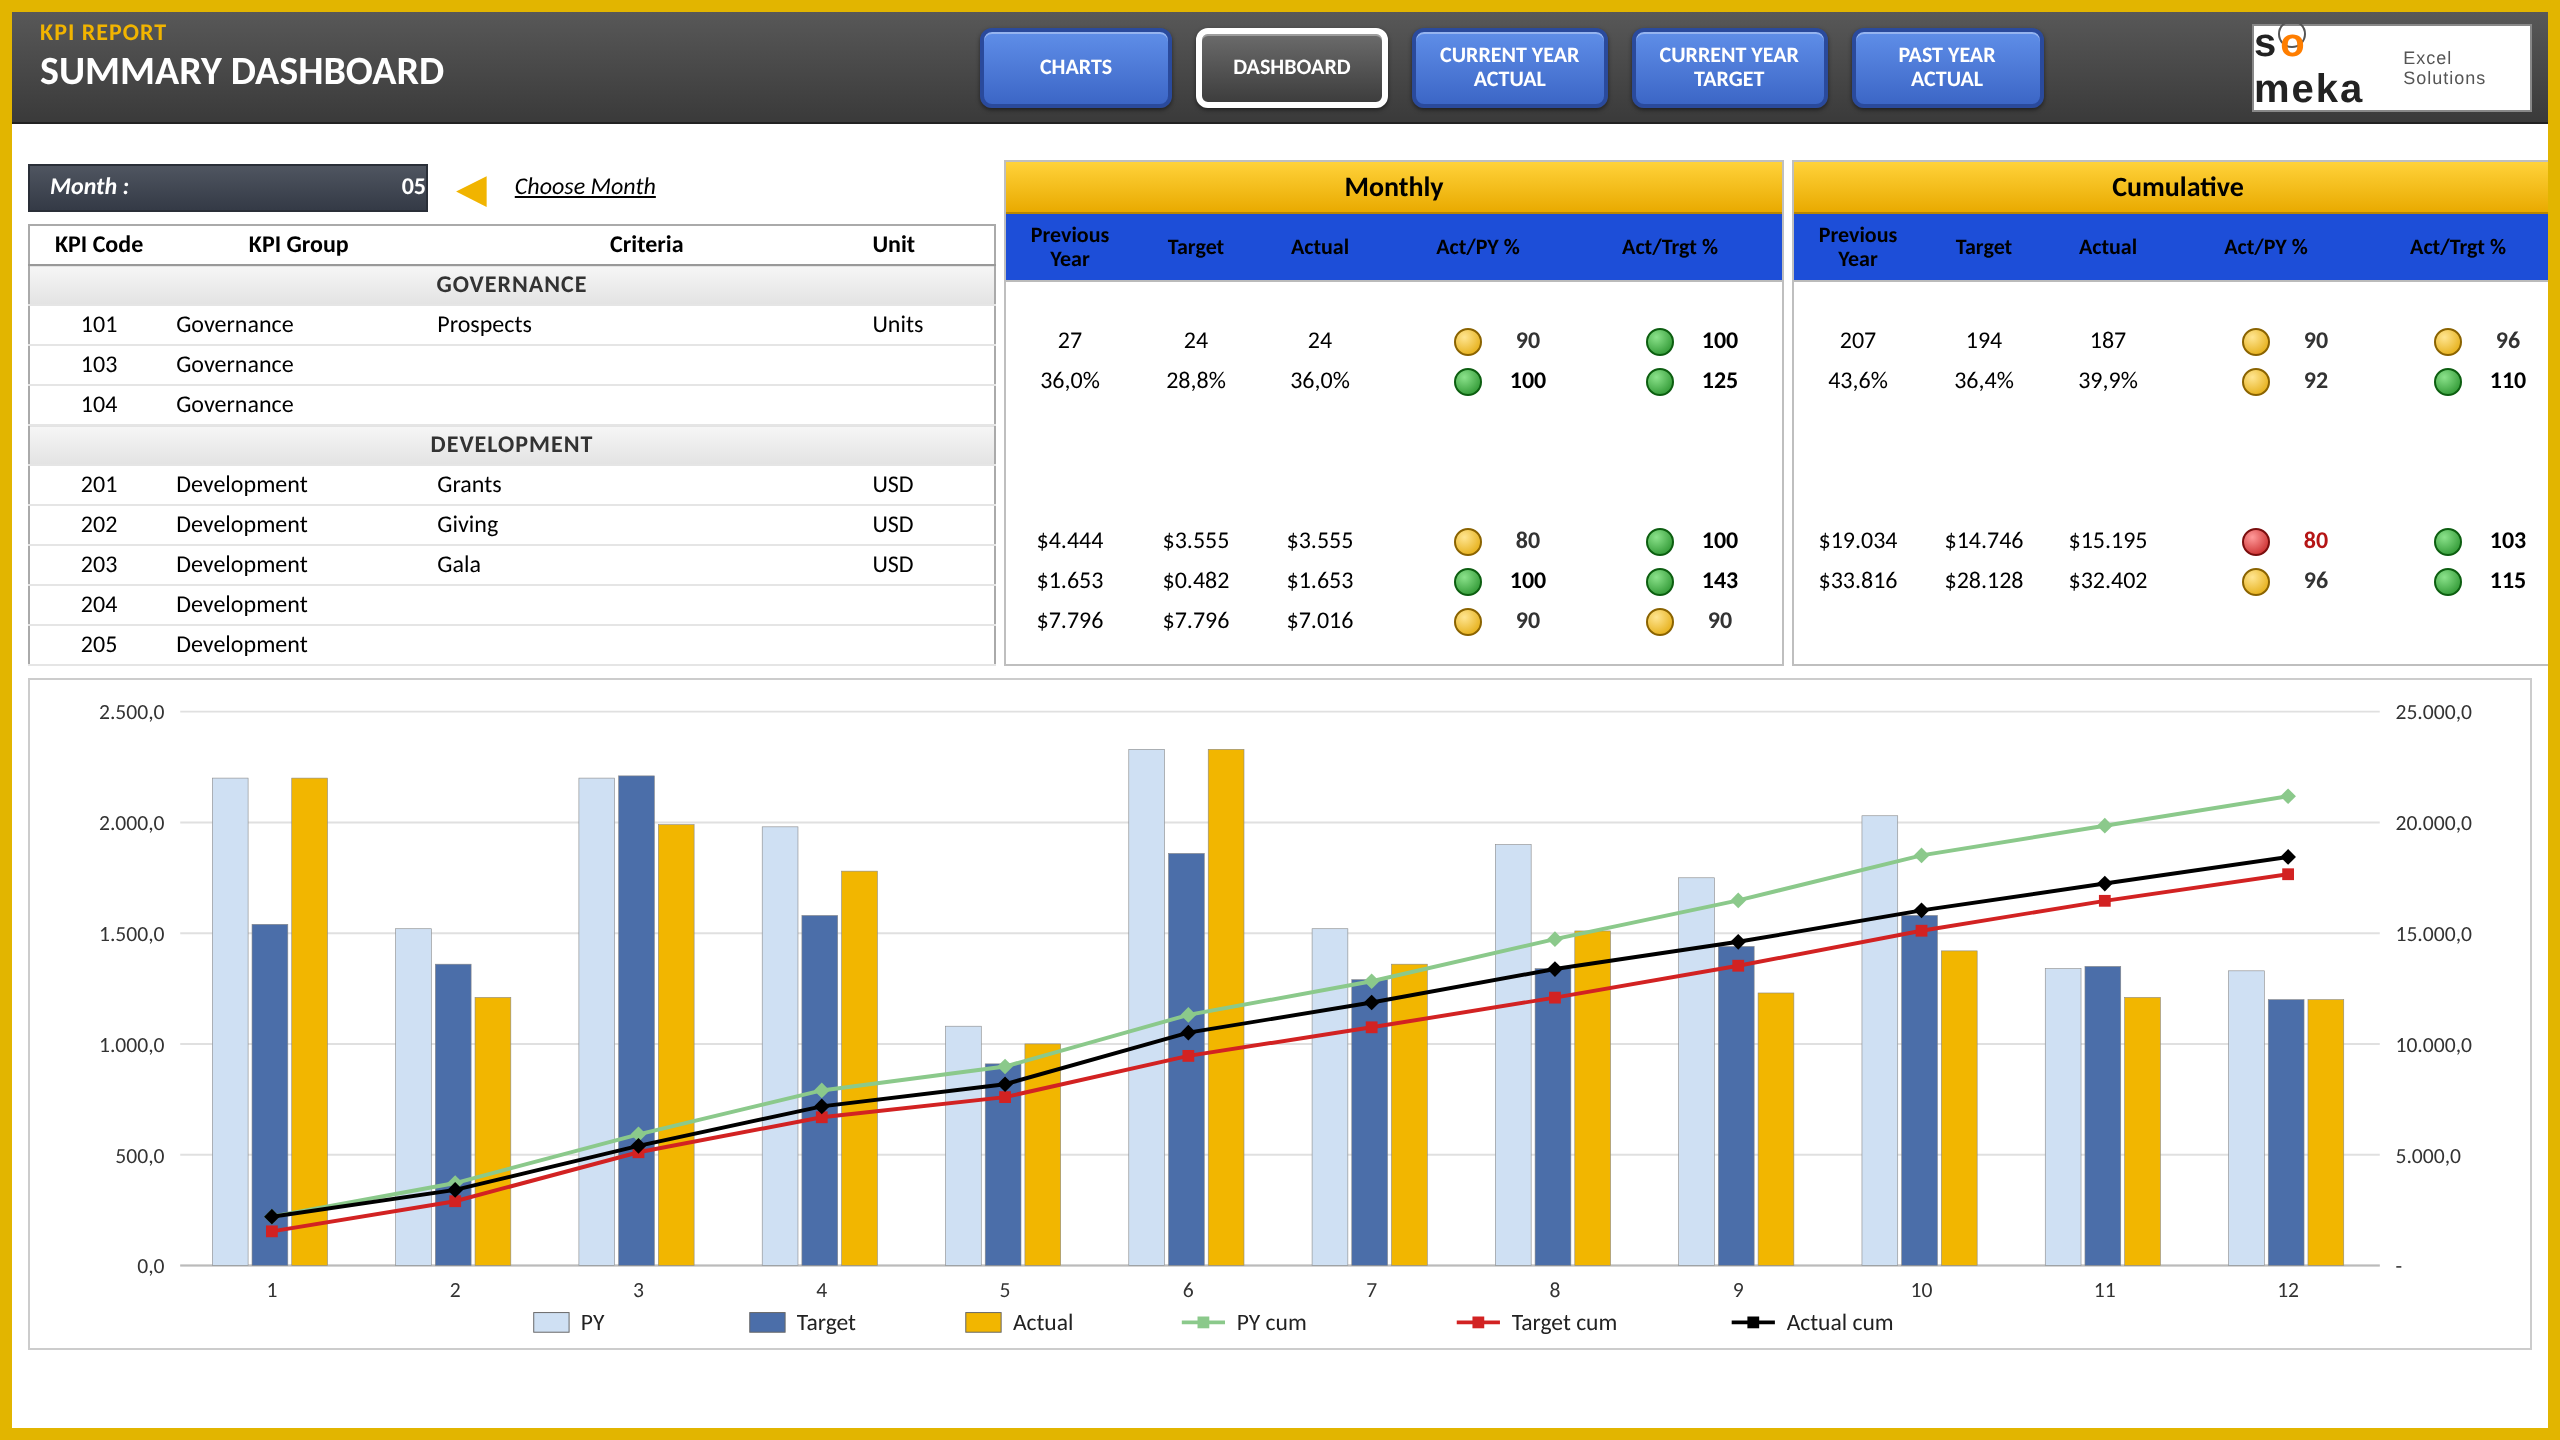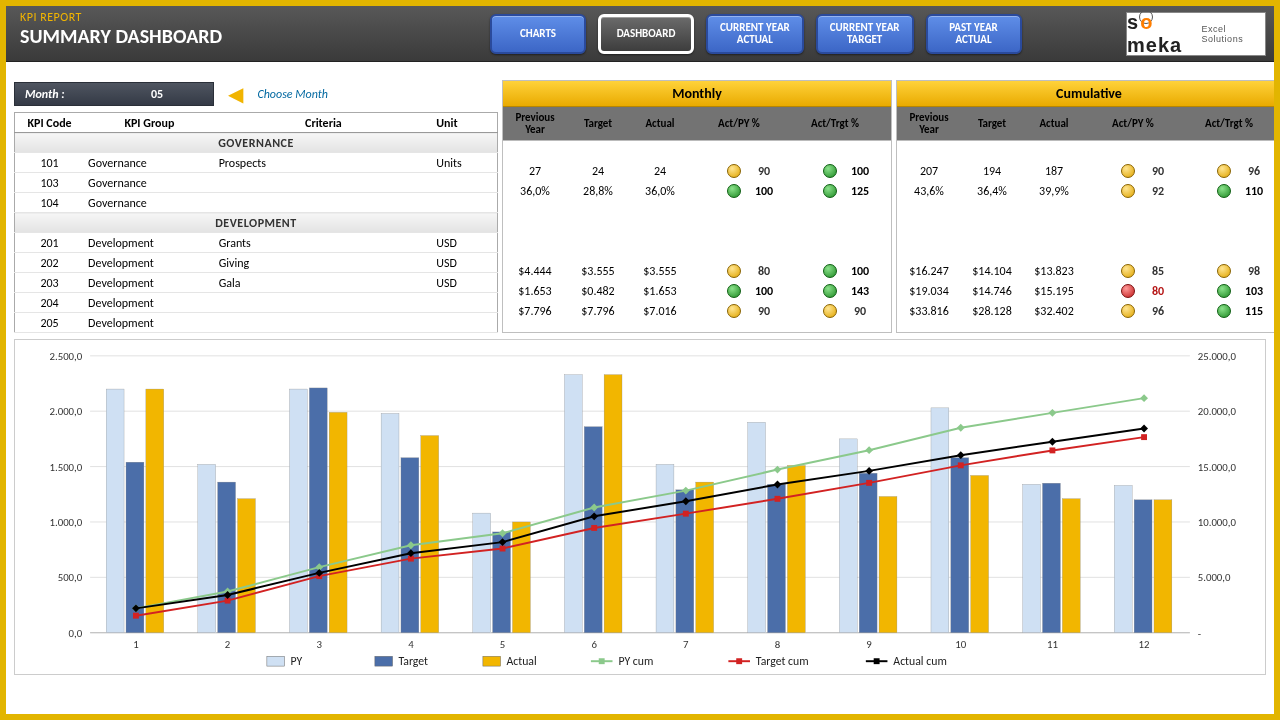"KPI REPORT" .kicker { font-weight: normal -> bold }
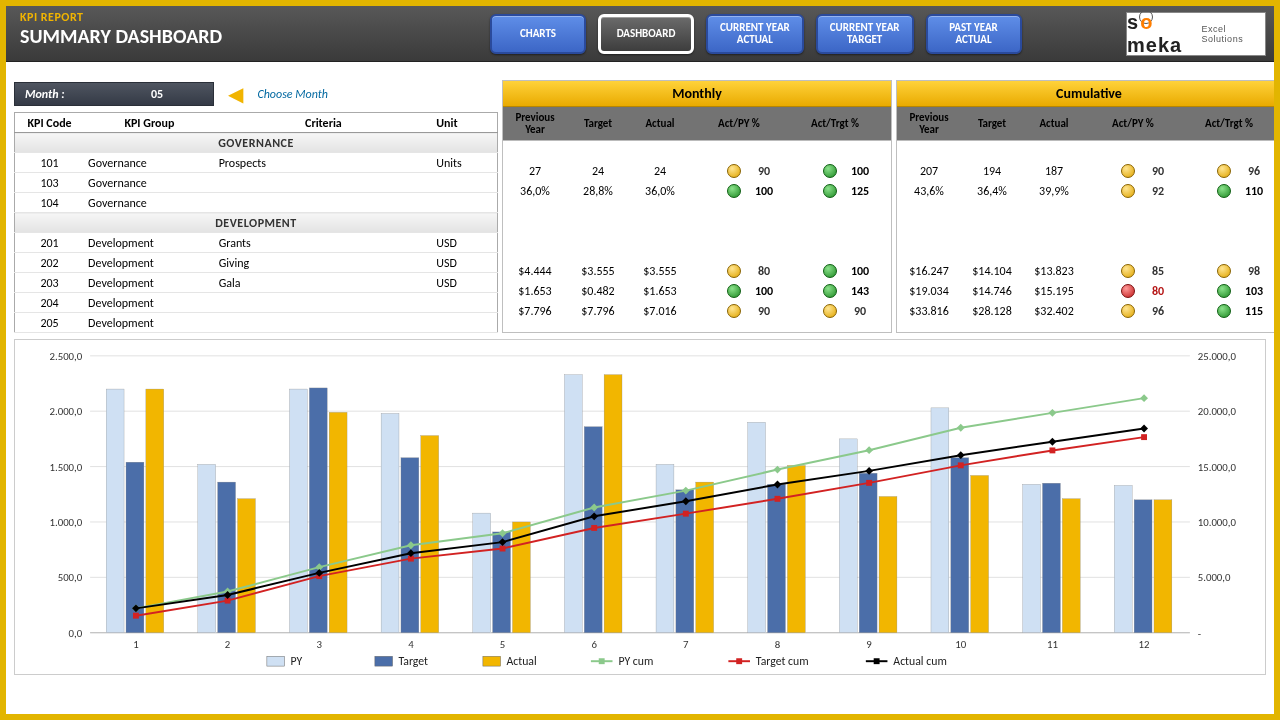"05" .month-pill .val { text-align: center -> right }
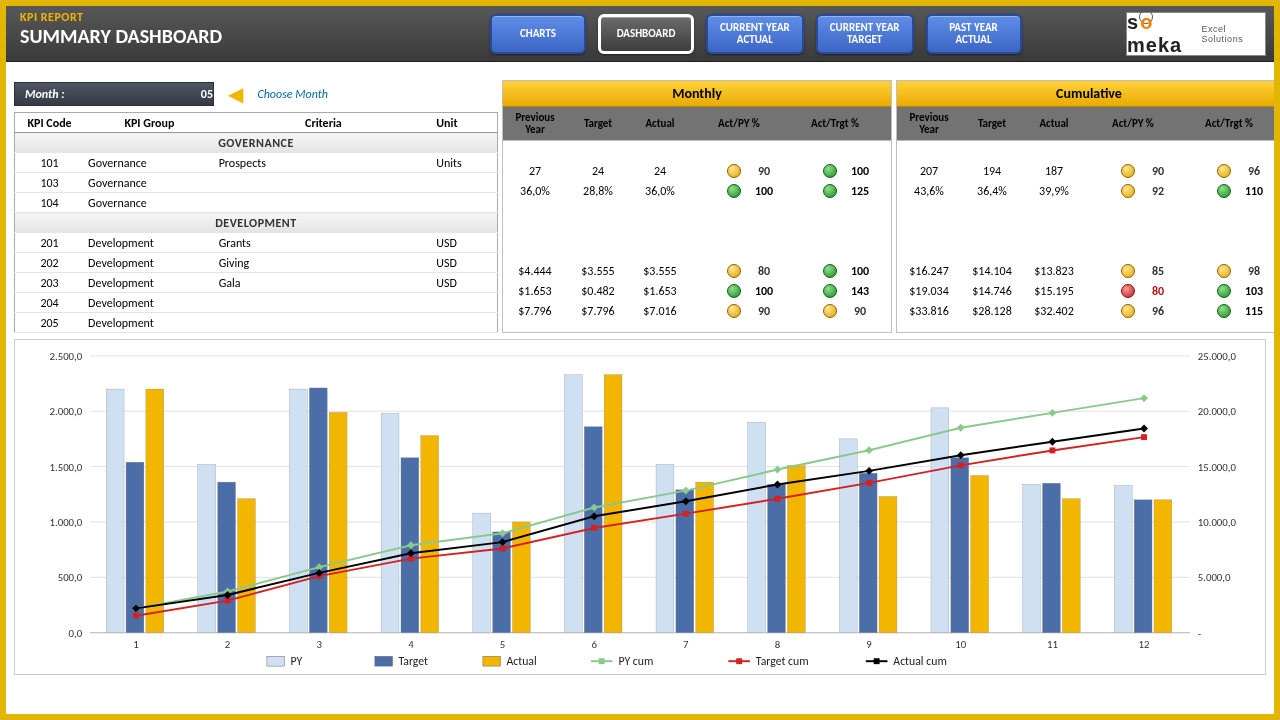"Choose Month" .month-hint { color: #0369a1 -> #000000; text-decoration: none -> underline }
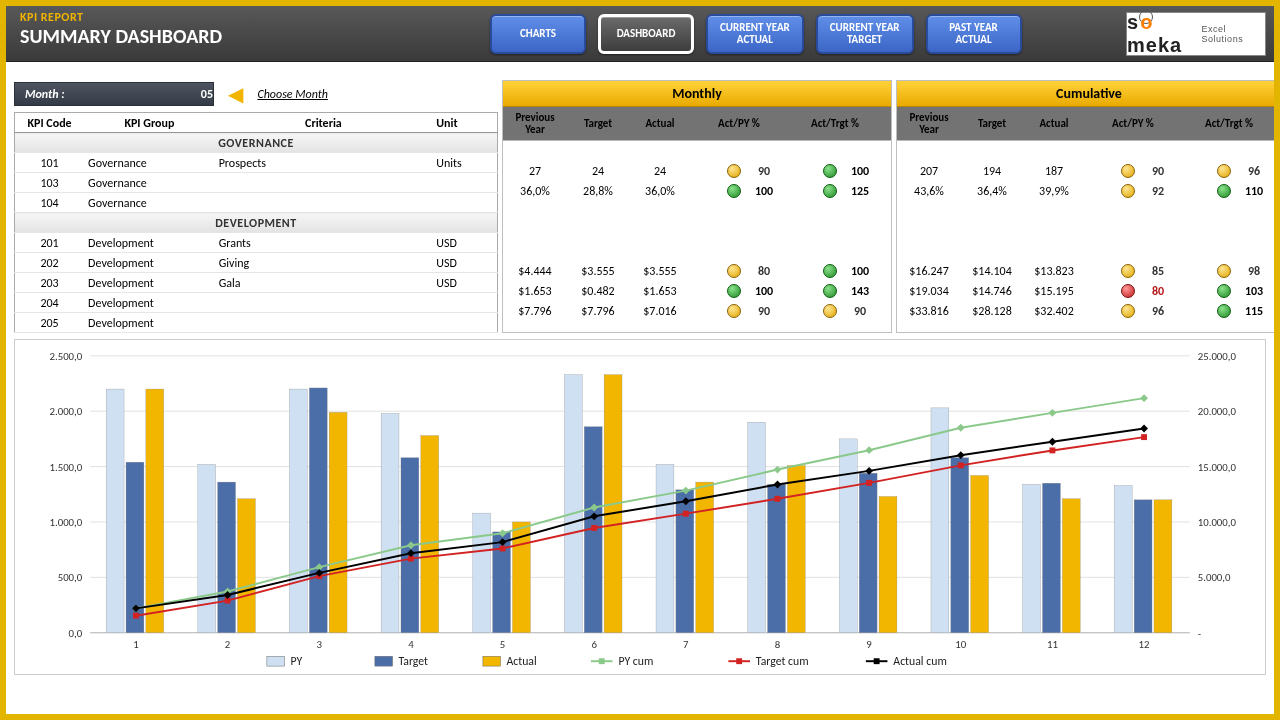"Previous Year" .panel-head { background: #737373 -> #1d4ed8 }
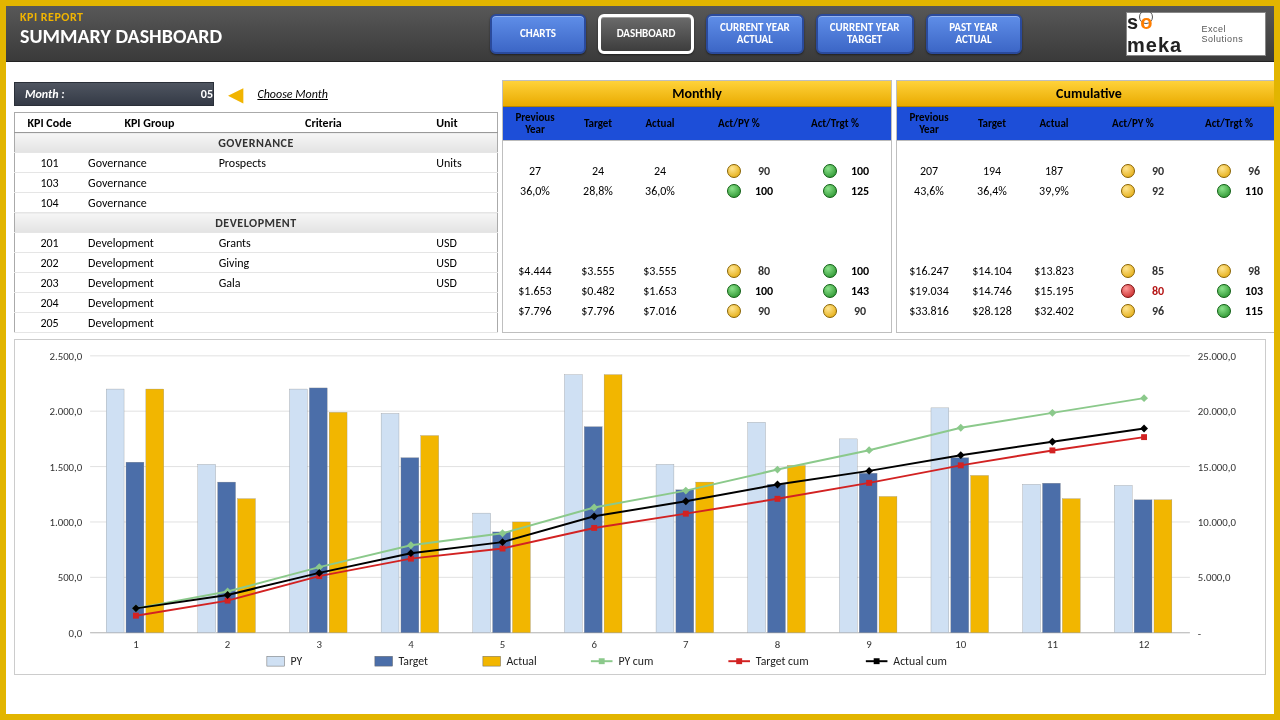"$16.247" div.panel-row { html: <div> <div>$16.247</div> <div>$14.104</div> <div>$13.823</div> <div></div> <div>85</div> <div></div> <div>98</div> </div> -> none }
